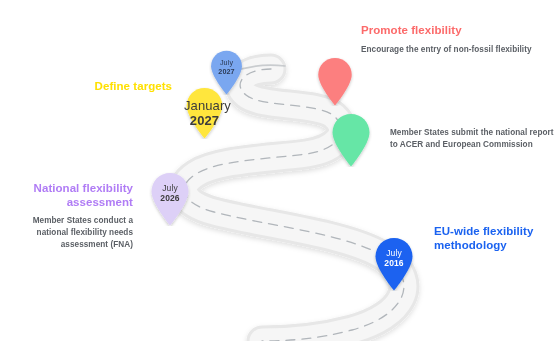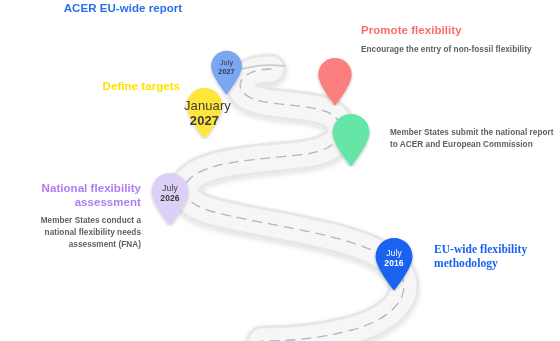"ACER EU-wide report" h3 { html: <h3>ACER EU-wide report</h3> -> none }
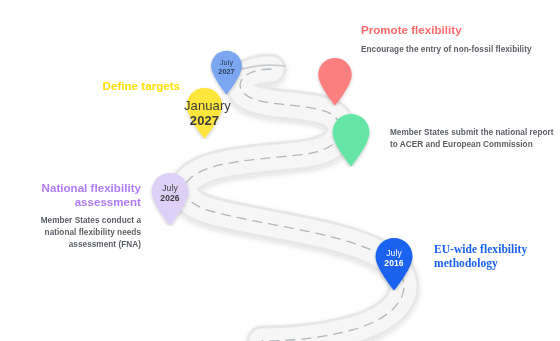"Define targets" .ta-right { padding-left: 8px -> none }
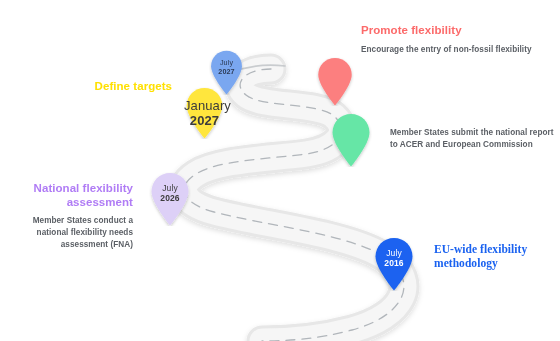"EU-wide flexibility methodology" div.block { font-family: Liberation Serif, serif -> none; top: 243px -> 225px }
